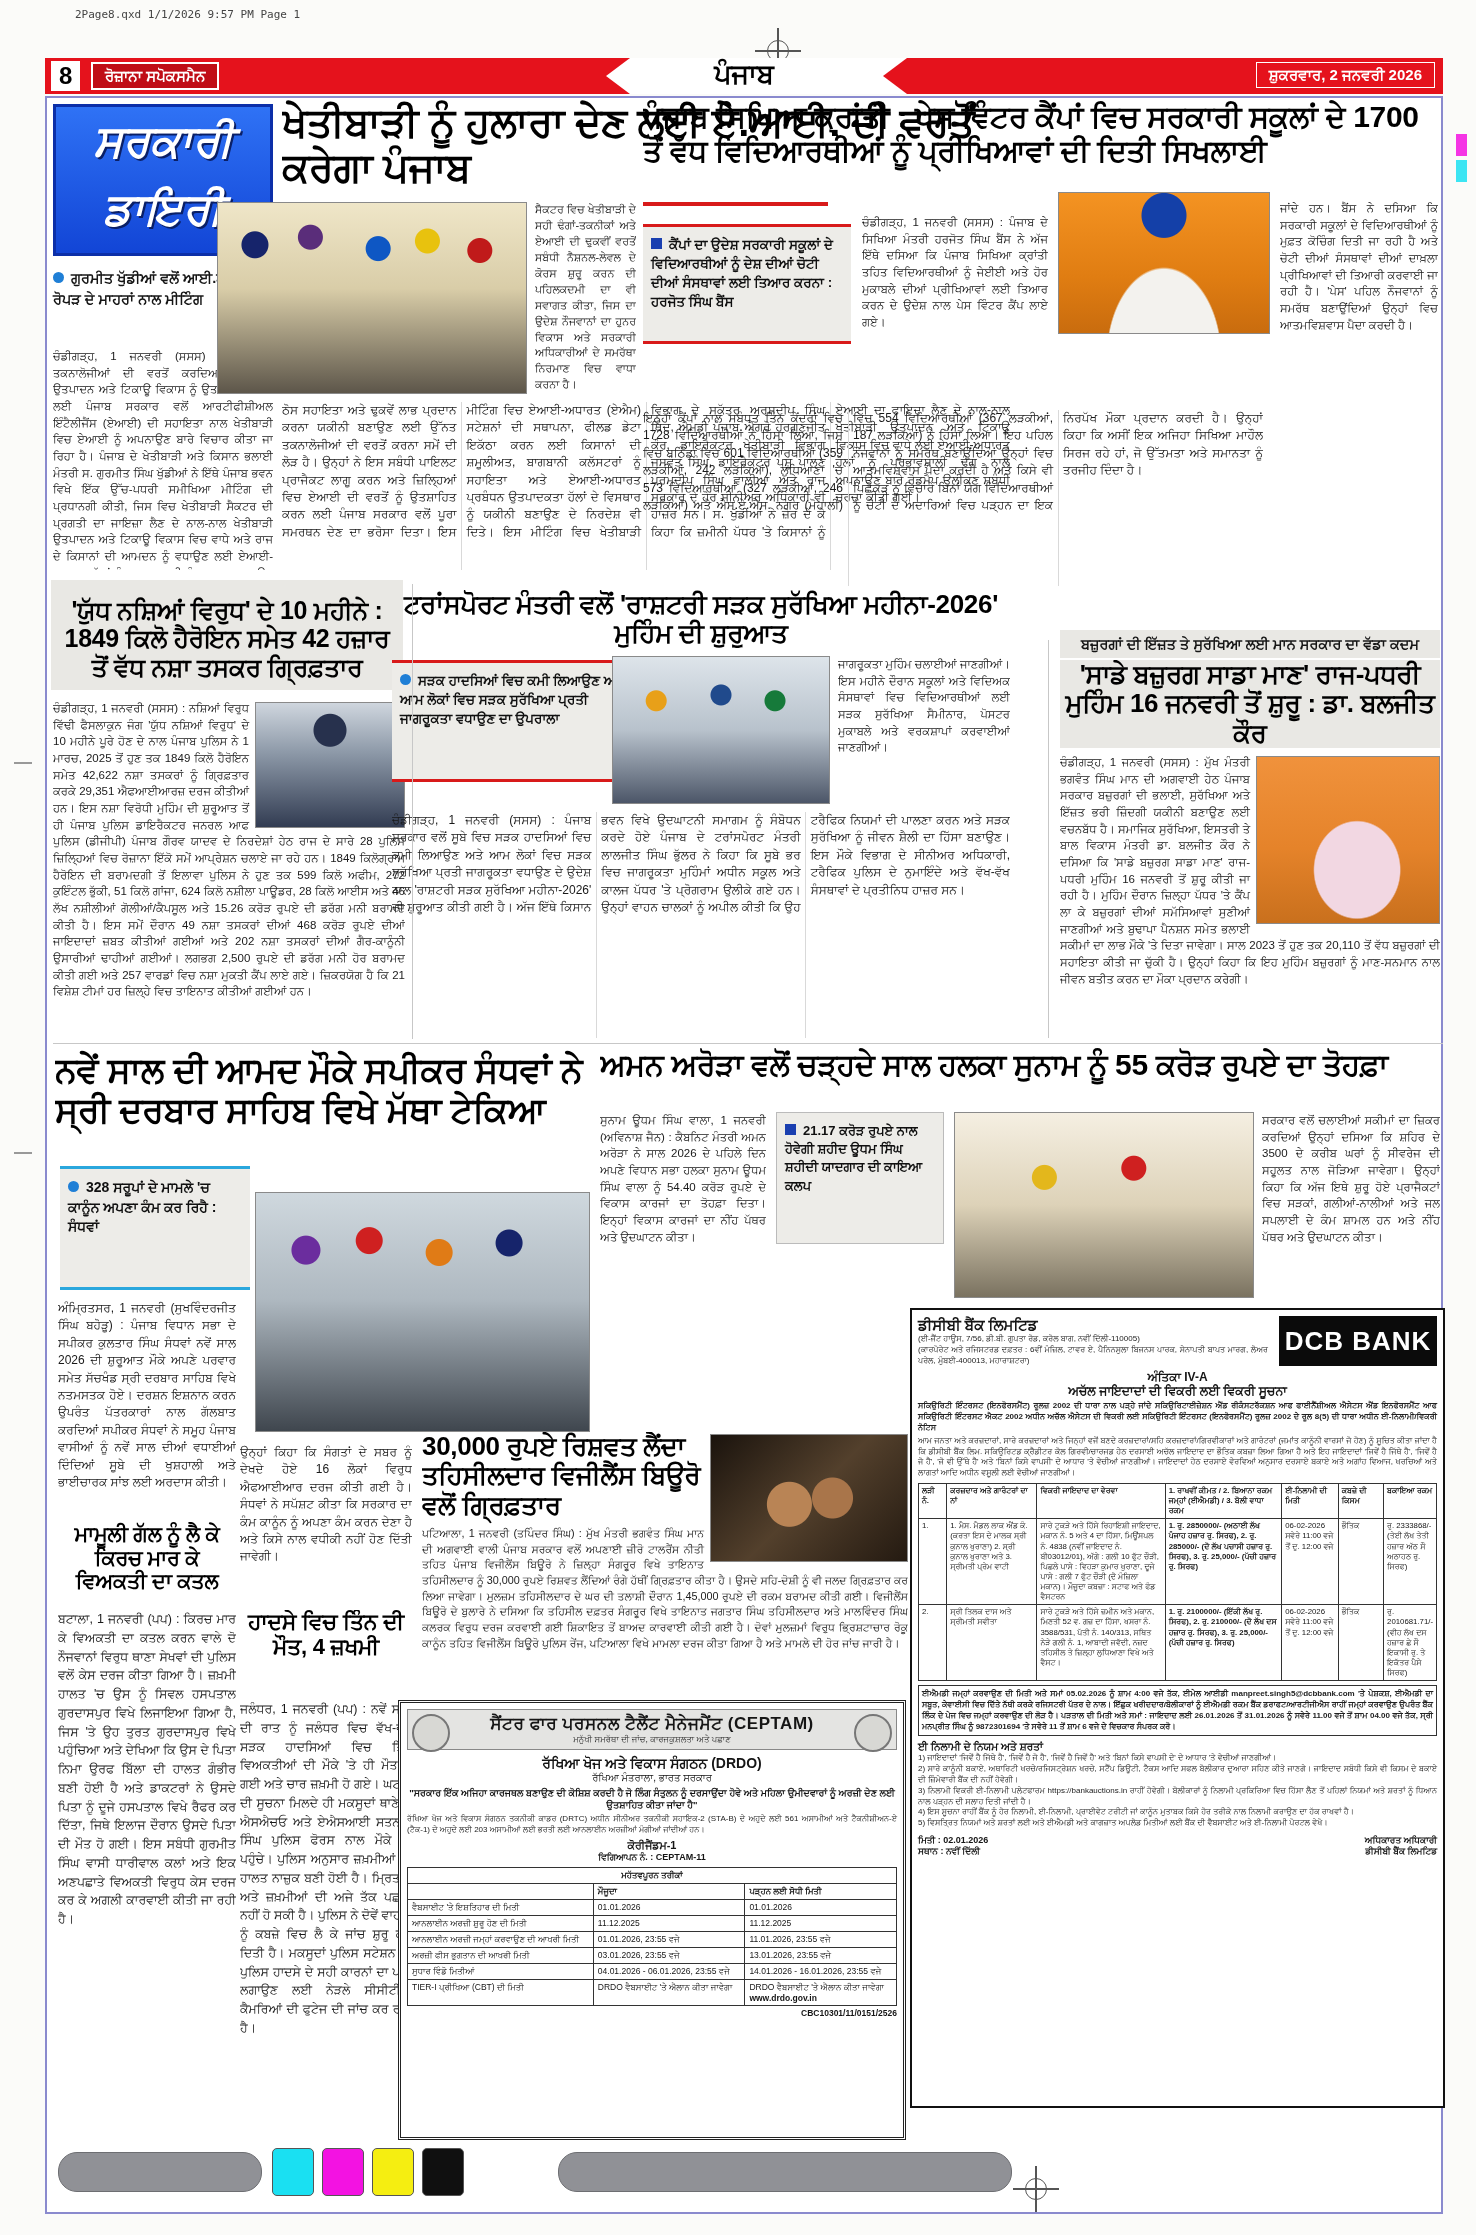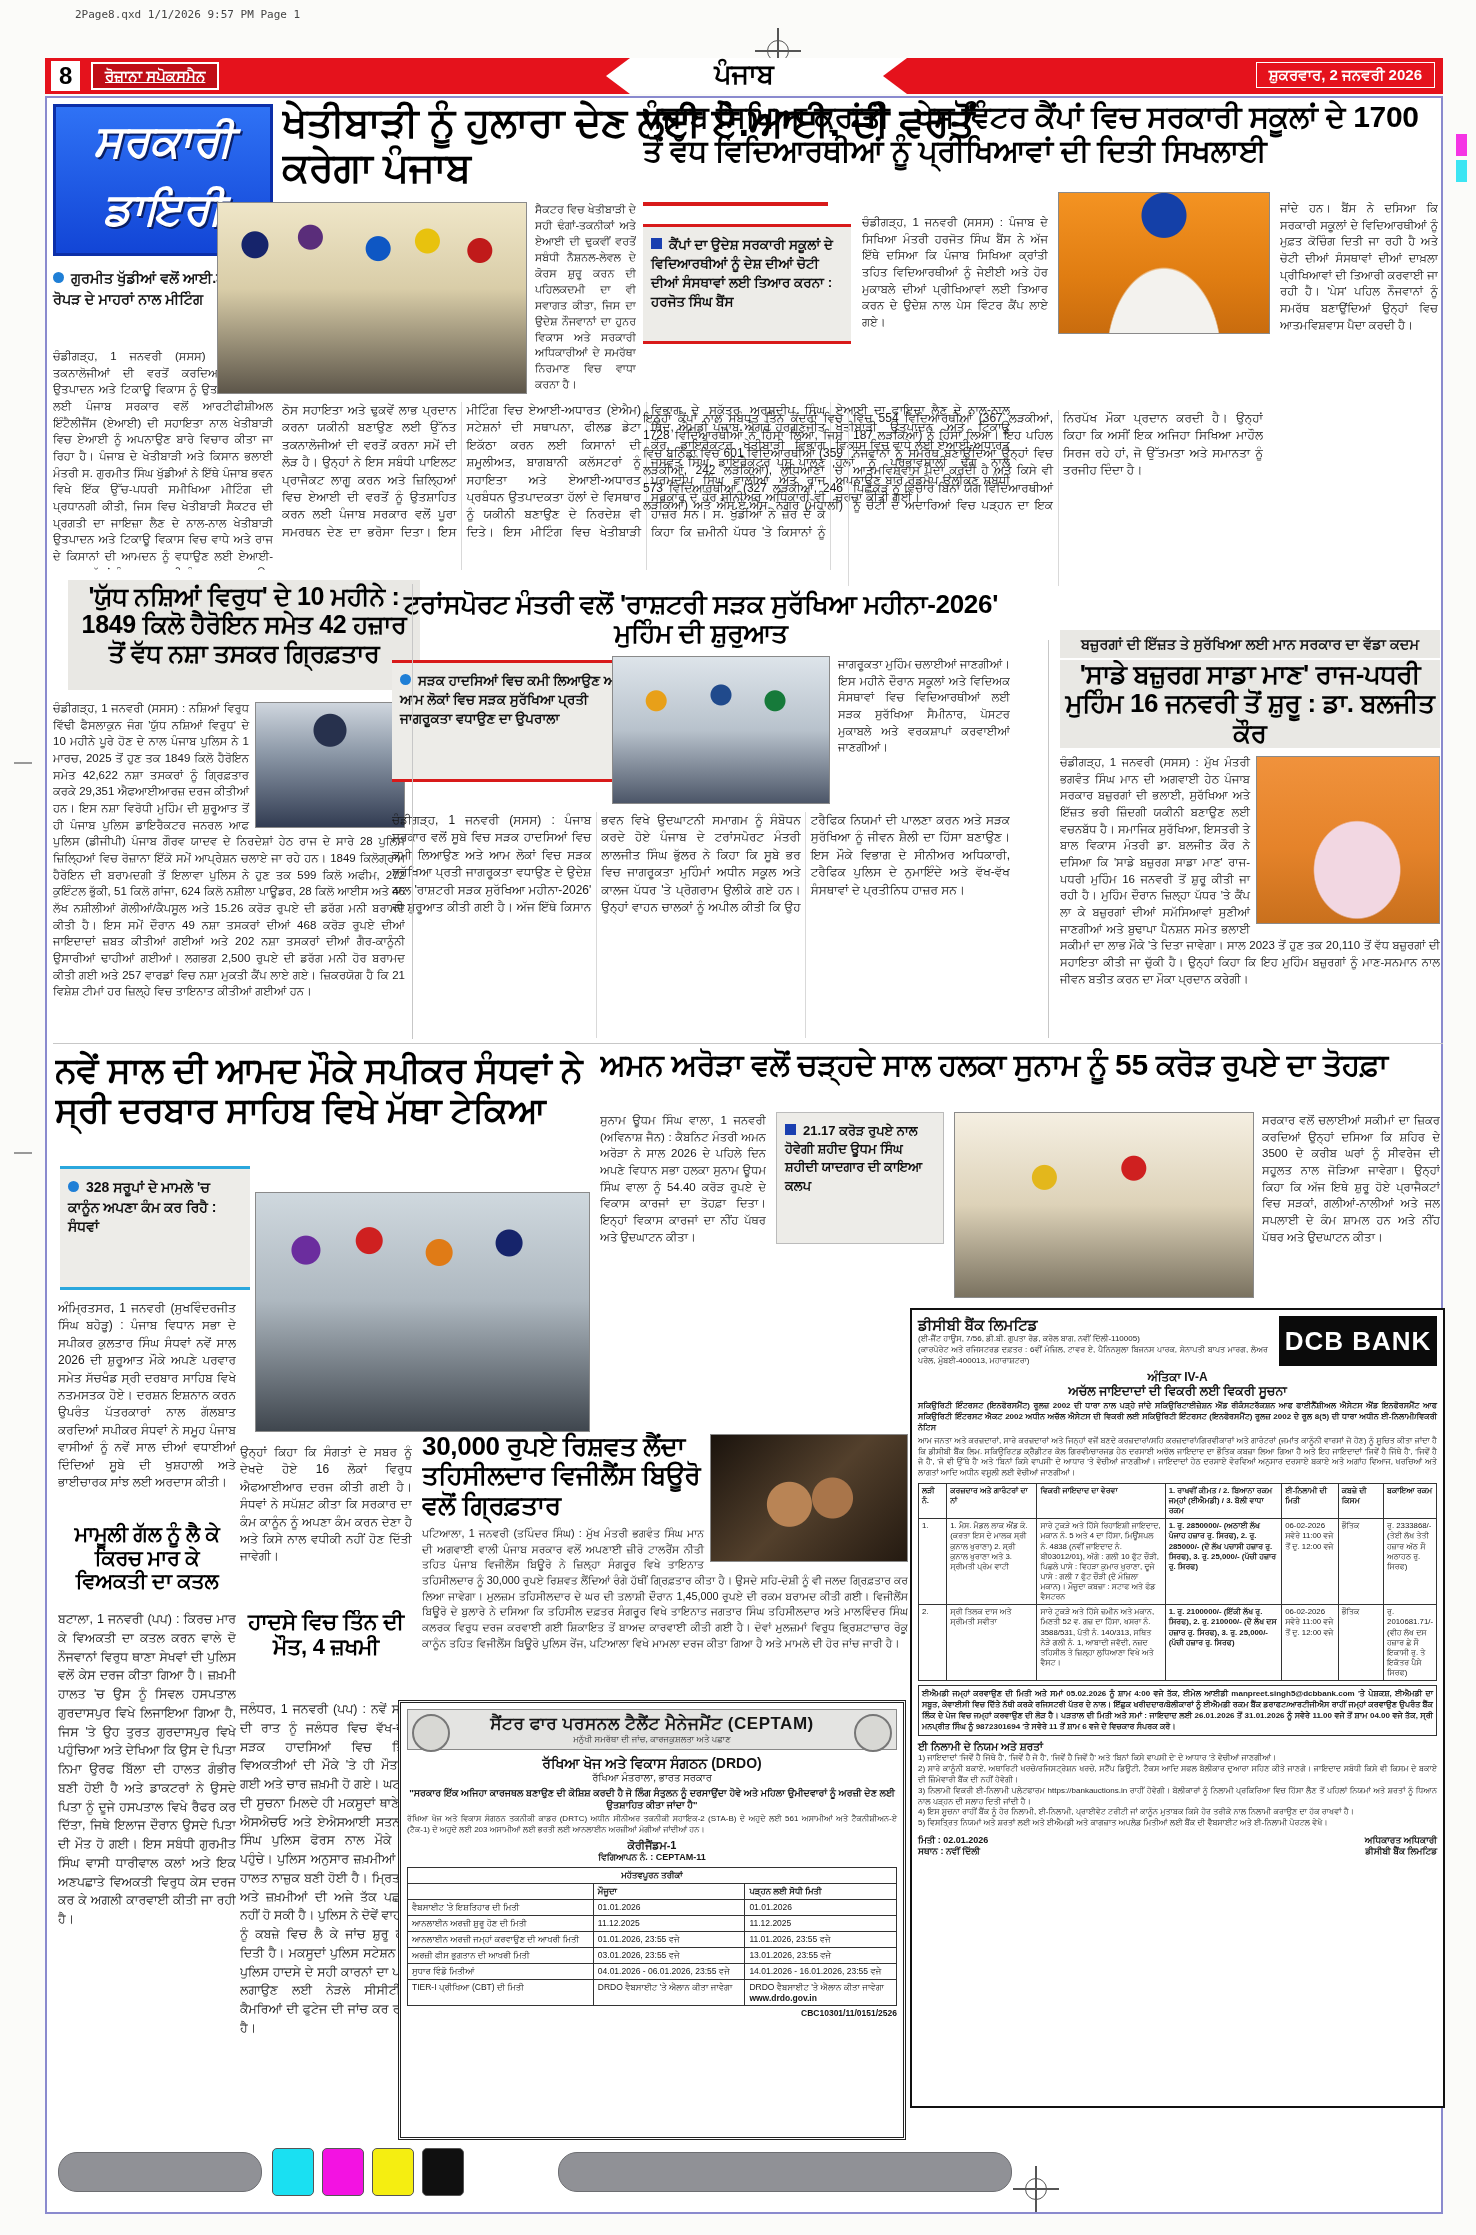"ਰੋਜ਼ਾਨਾ ਸਪੋਕਸਮੈਨ" .brandbox { text-decoration: underline -> none }
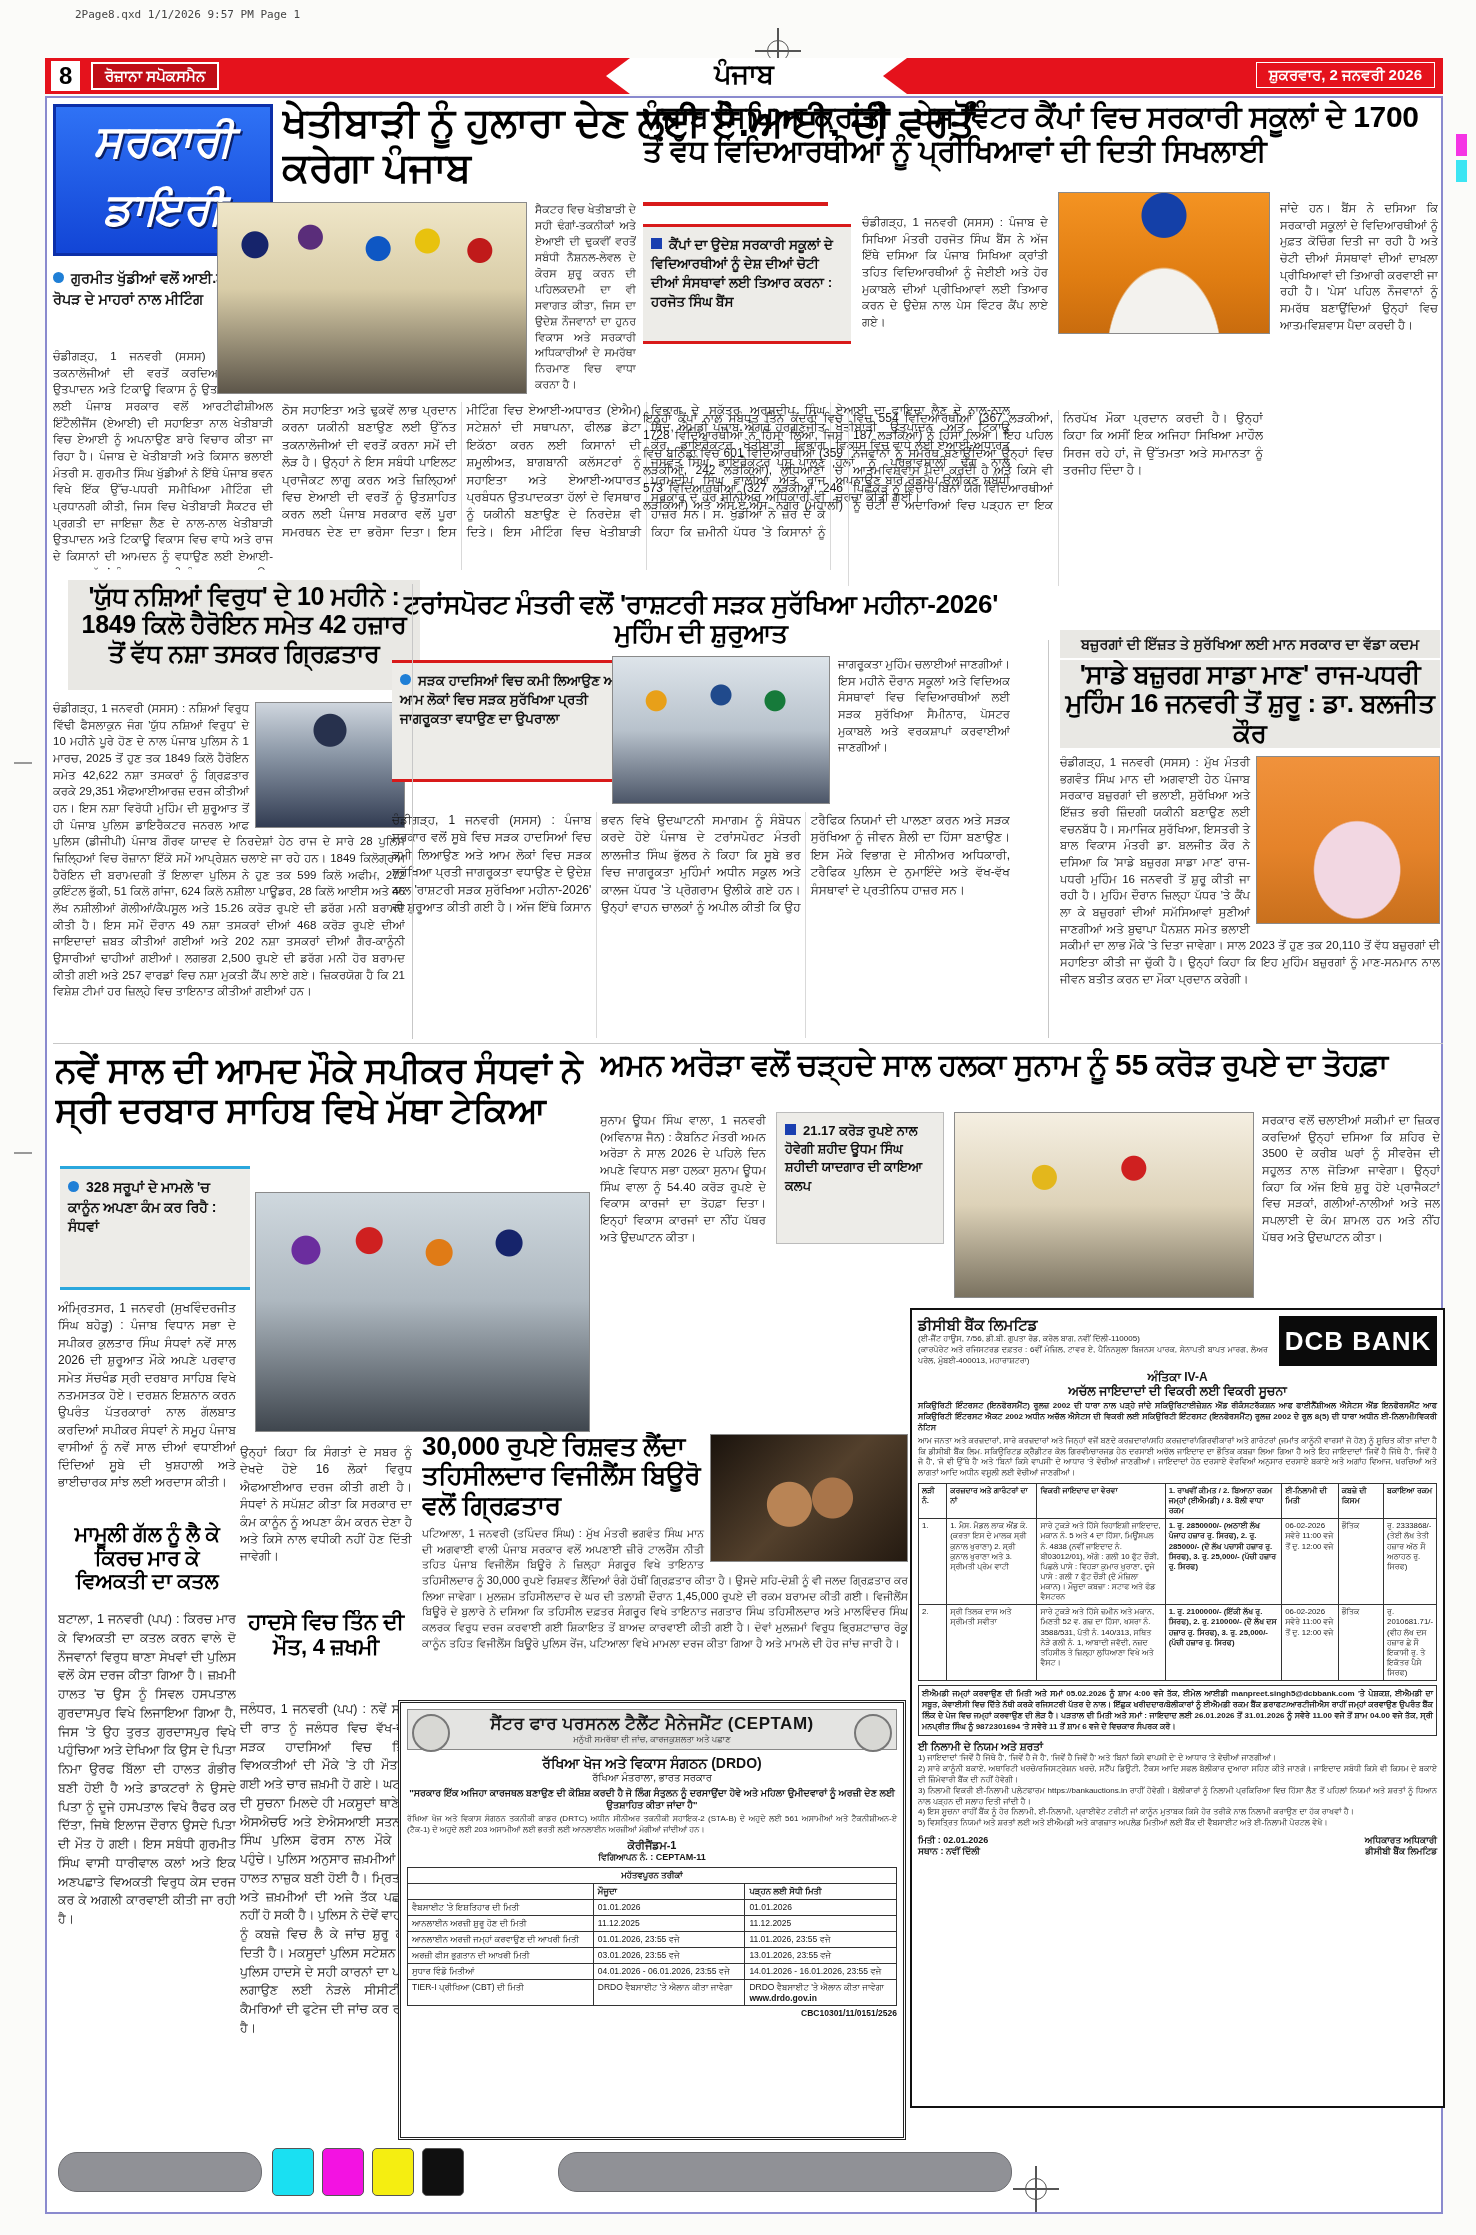"'ਯੁੱਧ ਨਸ਼ਿਆਂ ਵਿਰੁਧ' ਦੇ 10" div.abs { left: 68px -> 51px; padding: 2px 4px -> 16px 4px }
